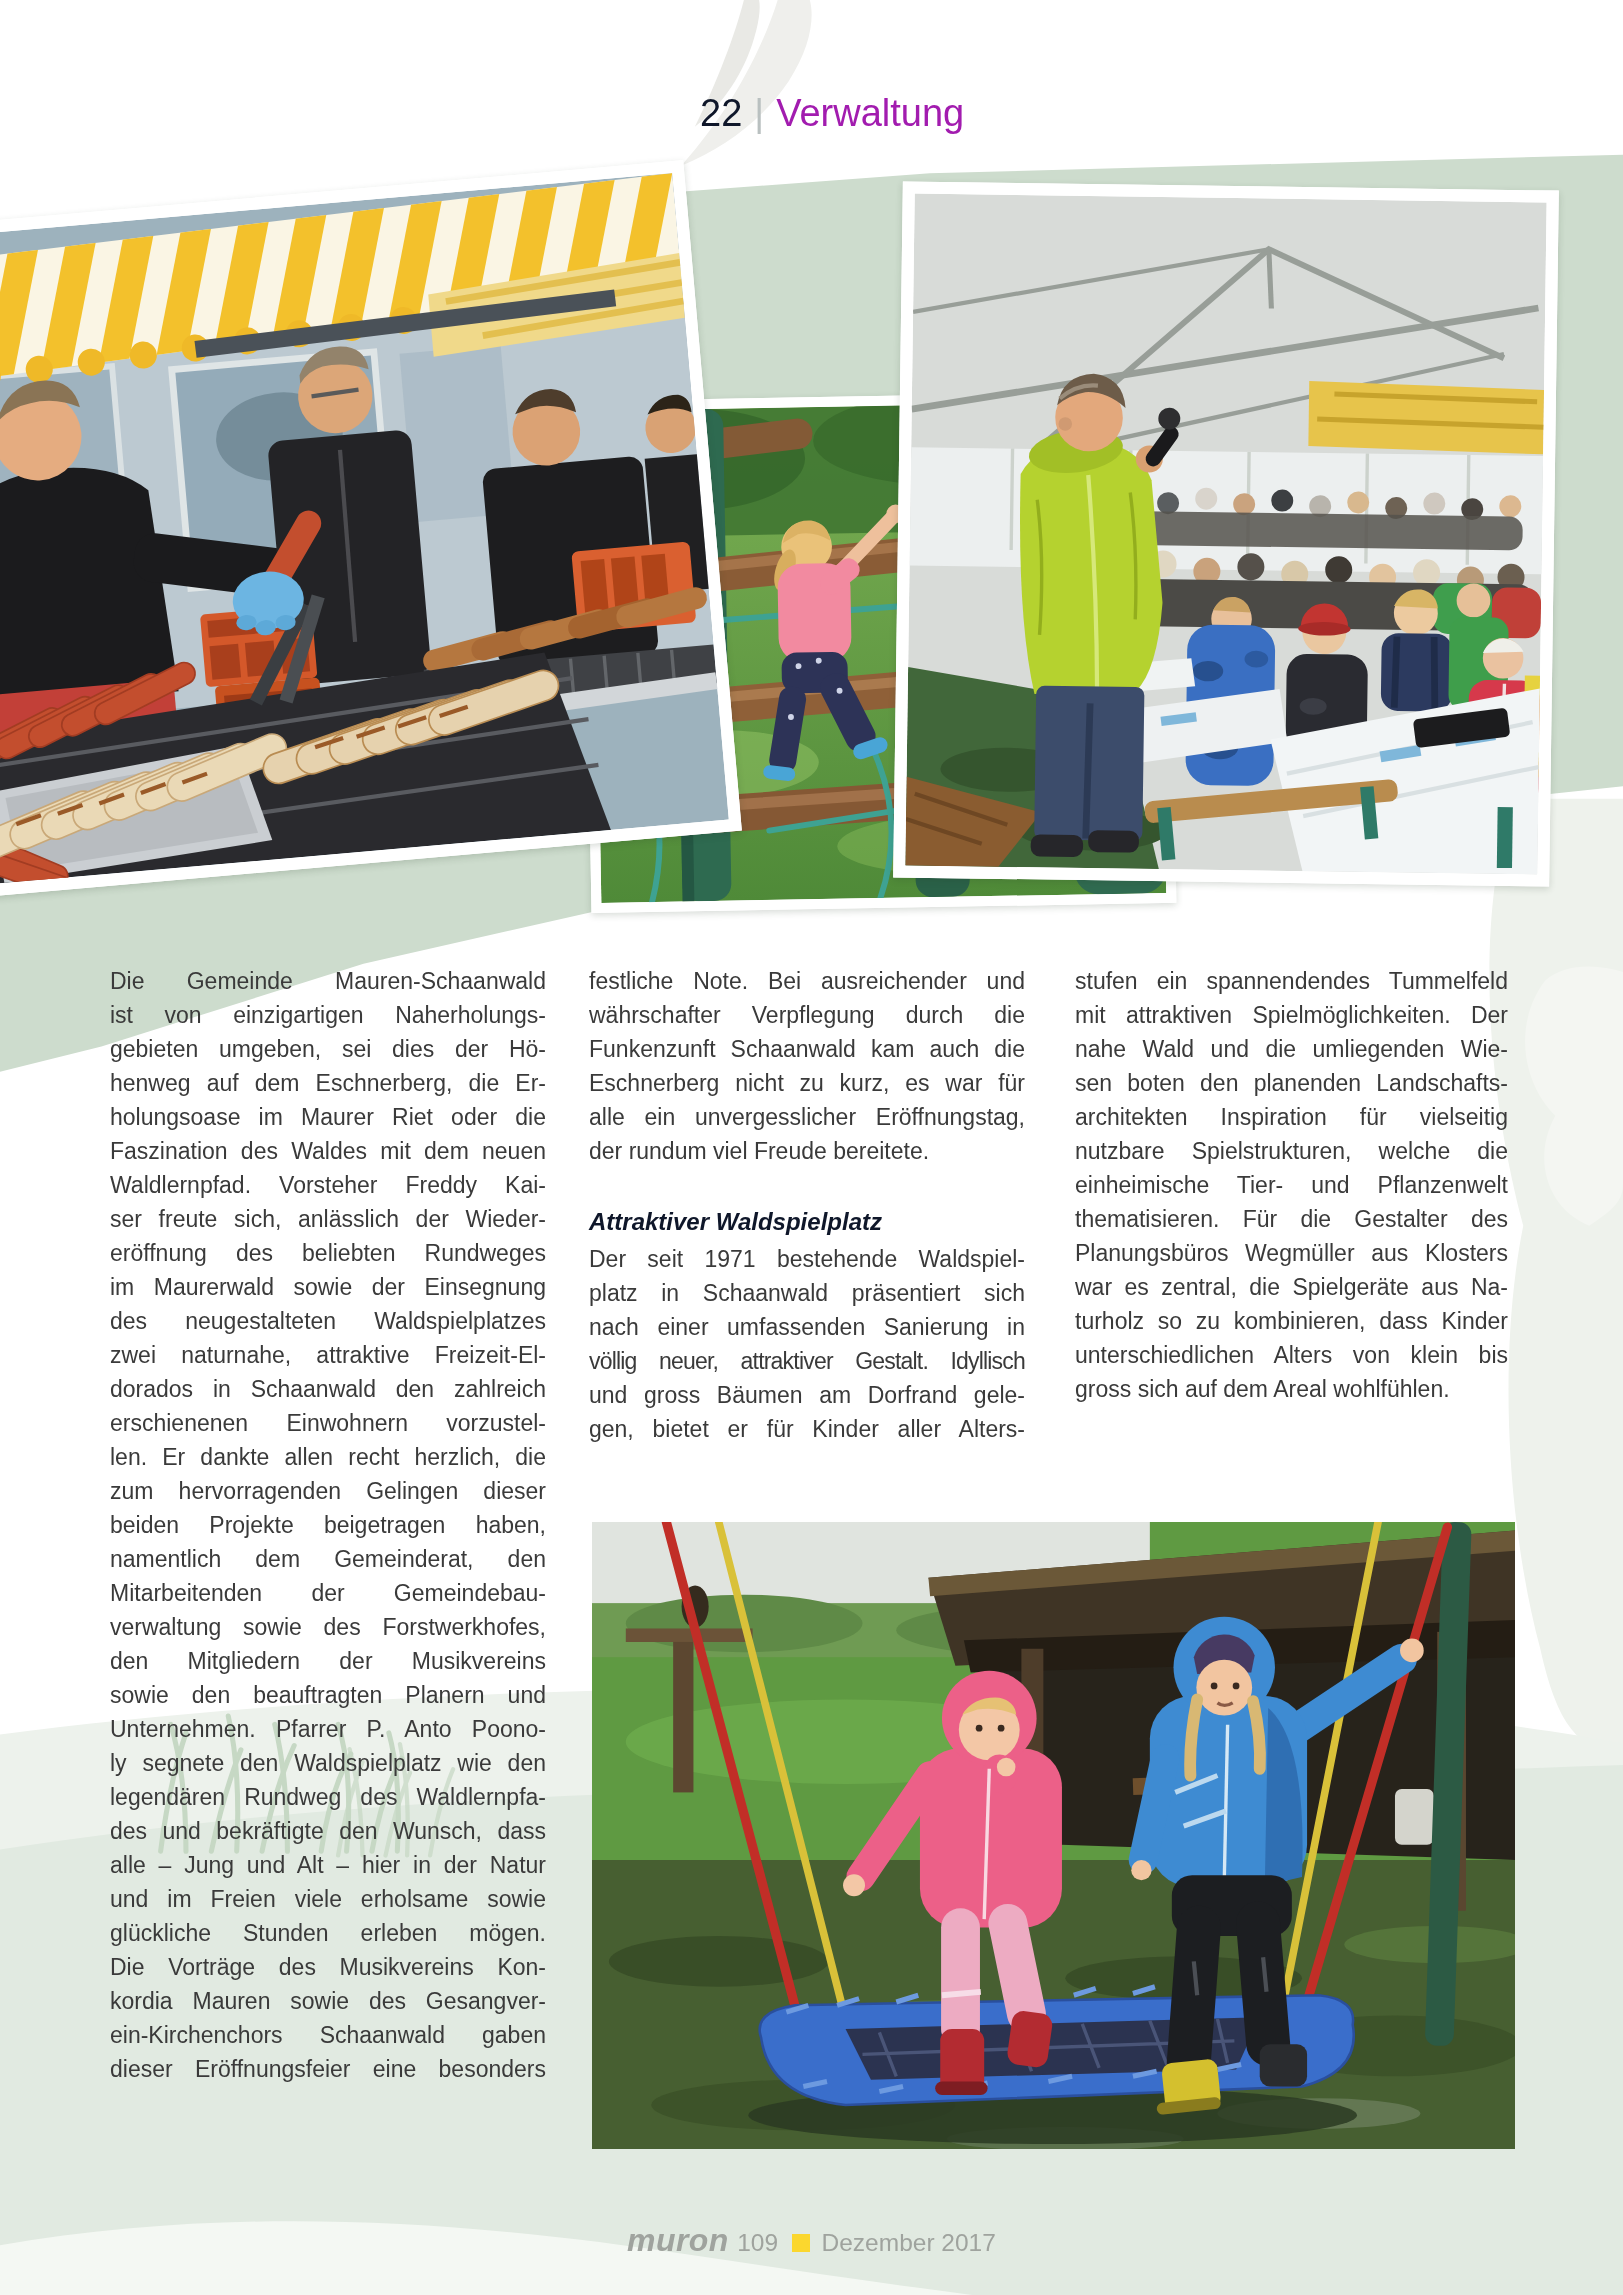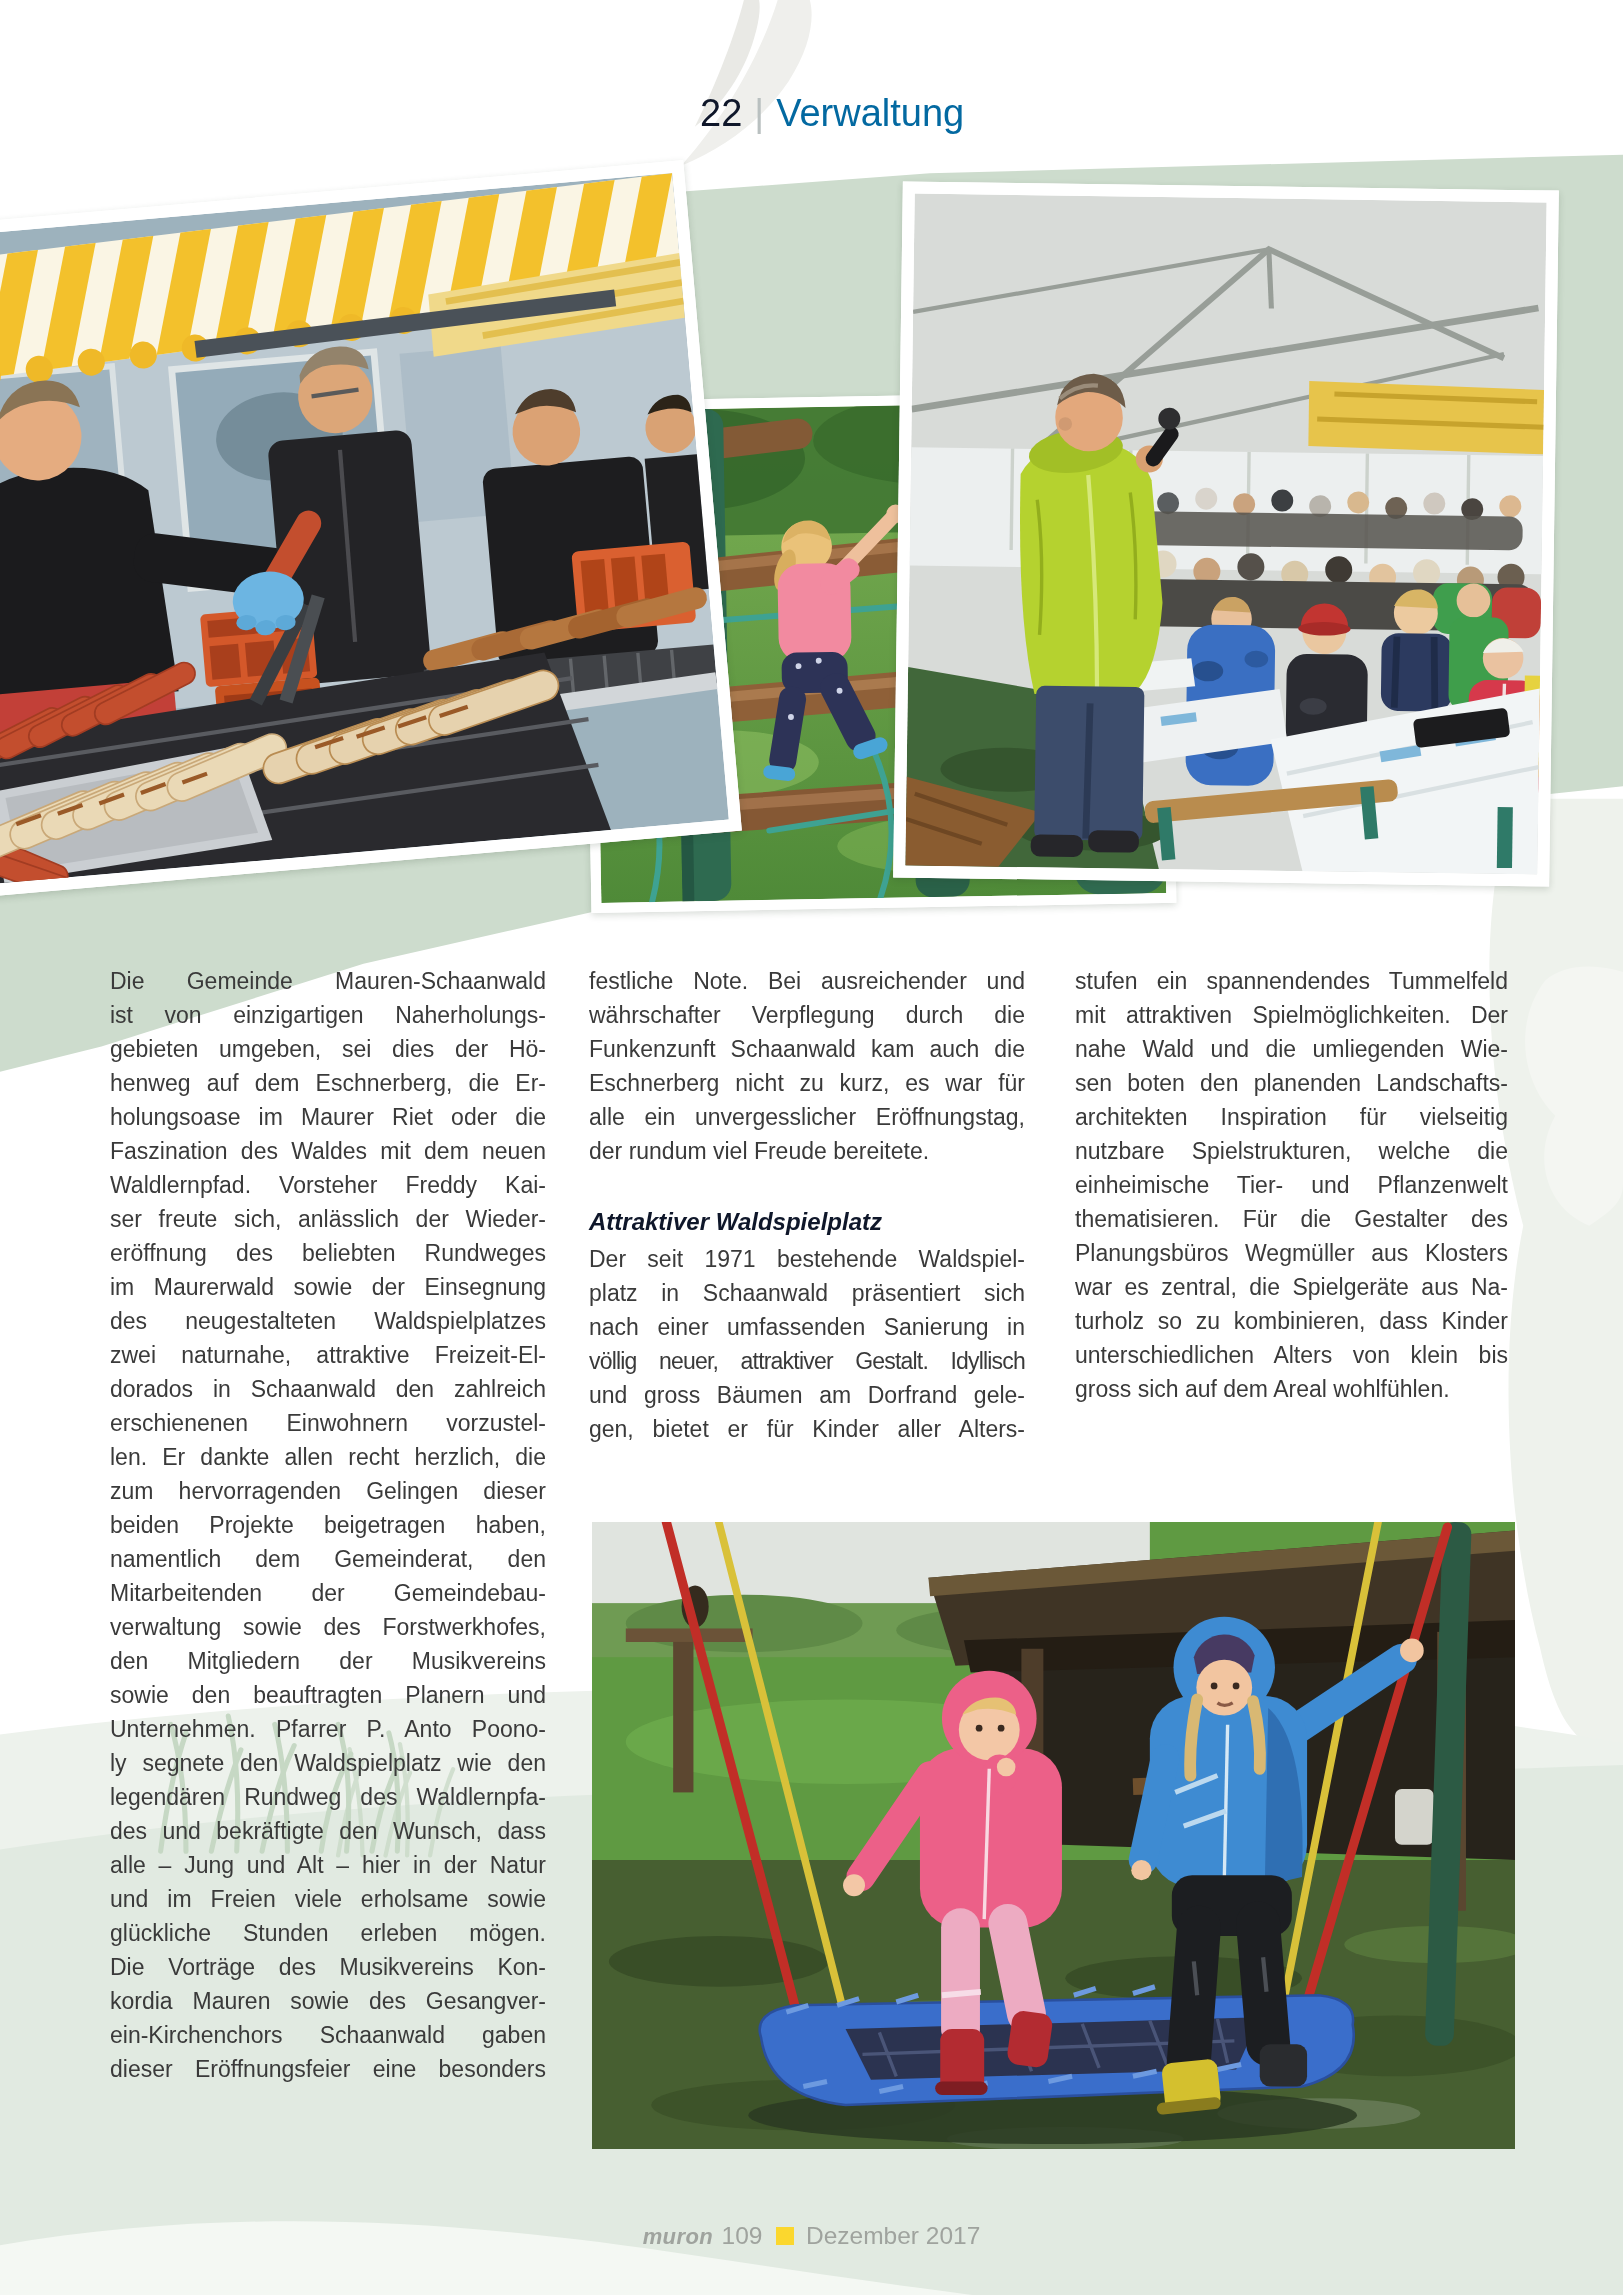"Verwaltung" .pageheader .sec { color: #0369a1 -> #a21caf }
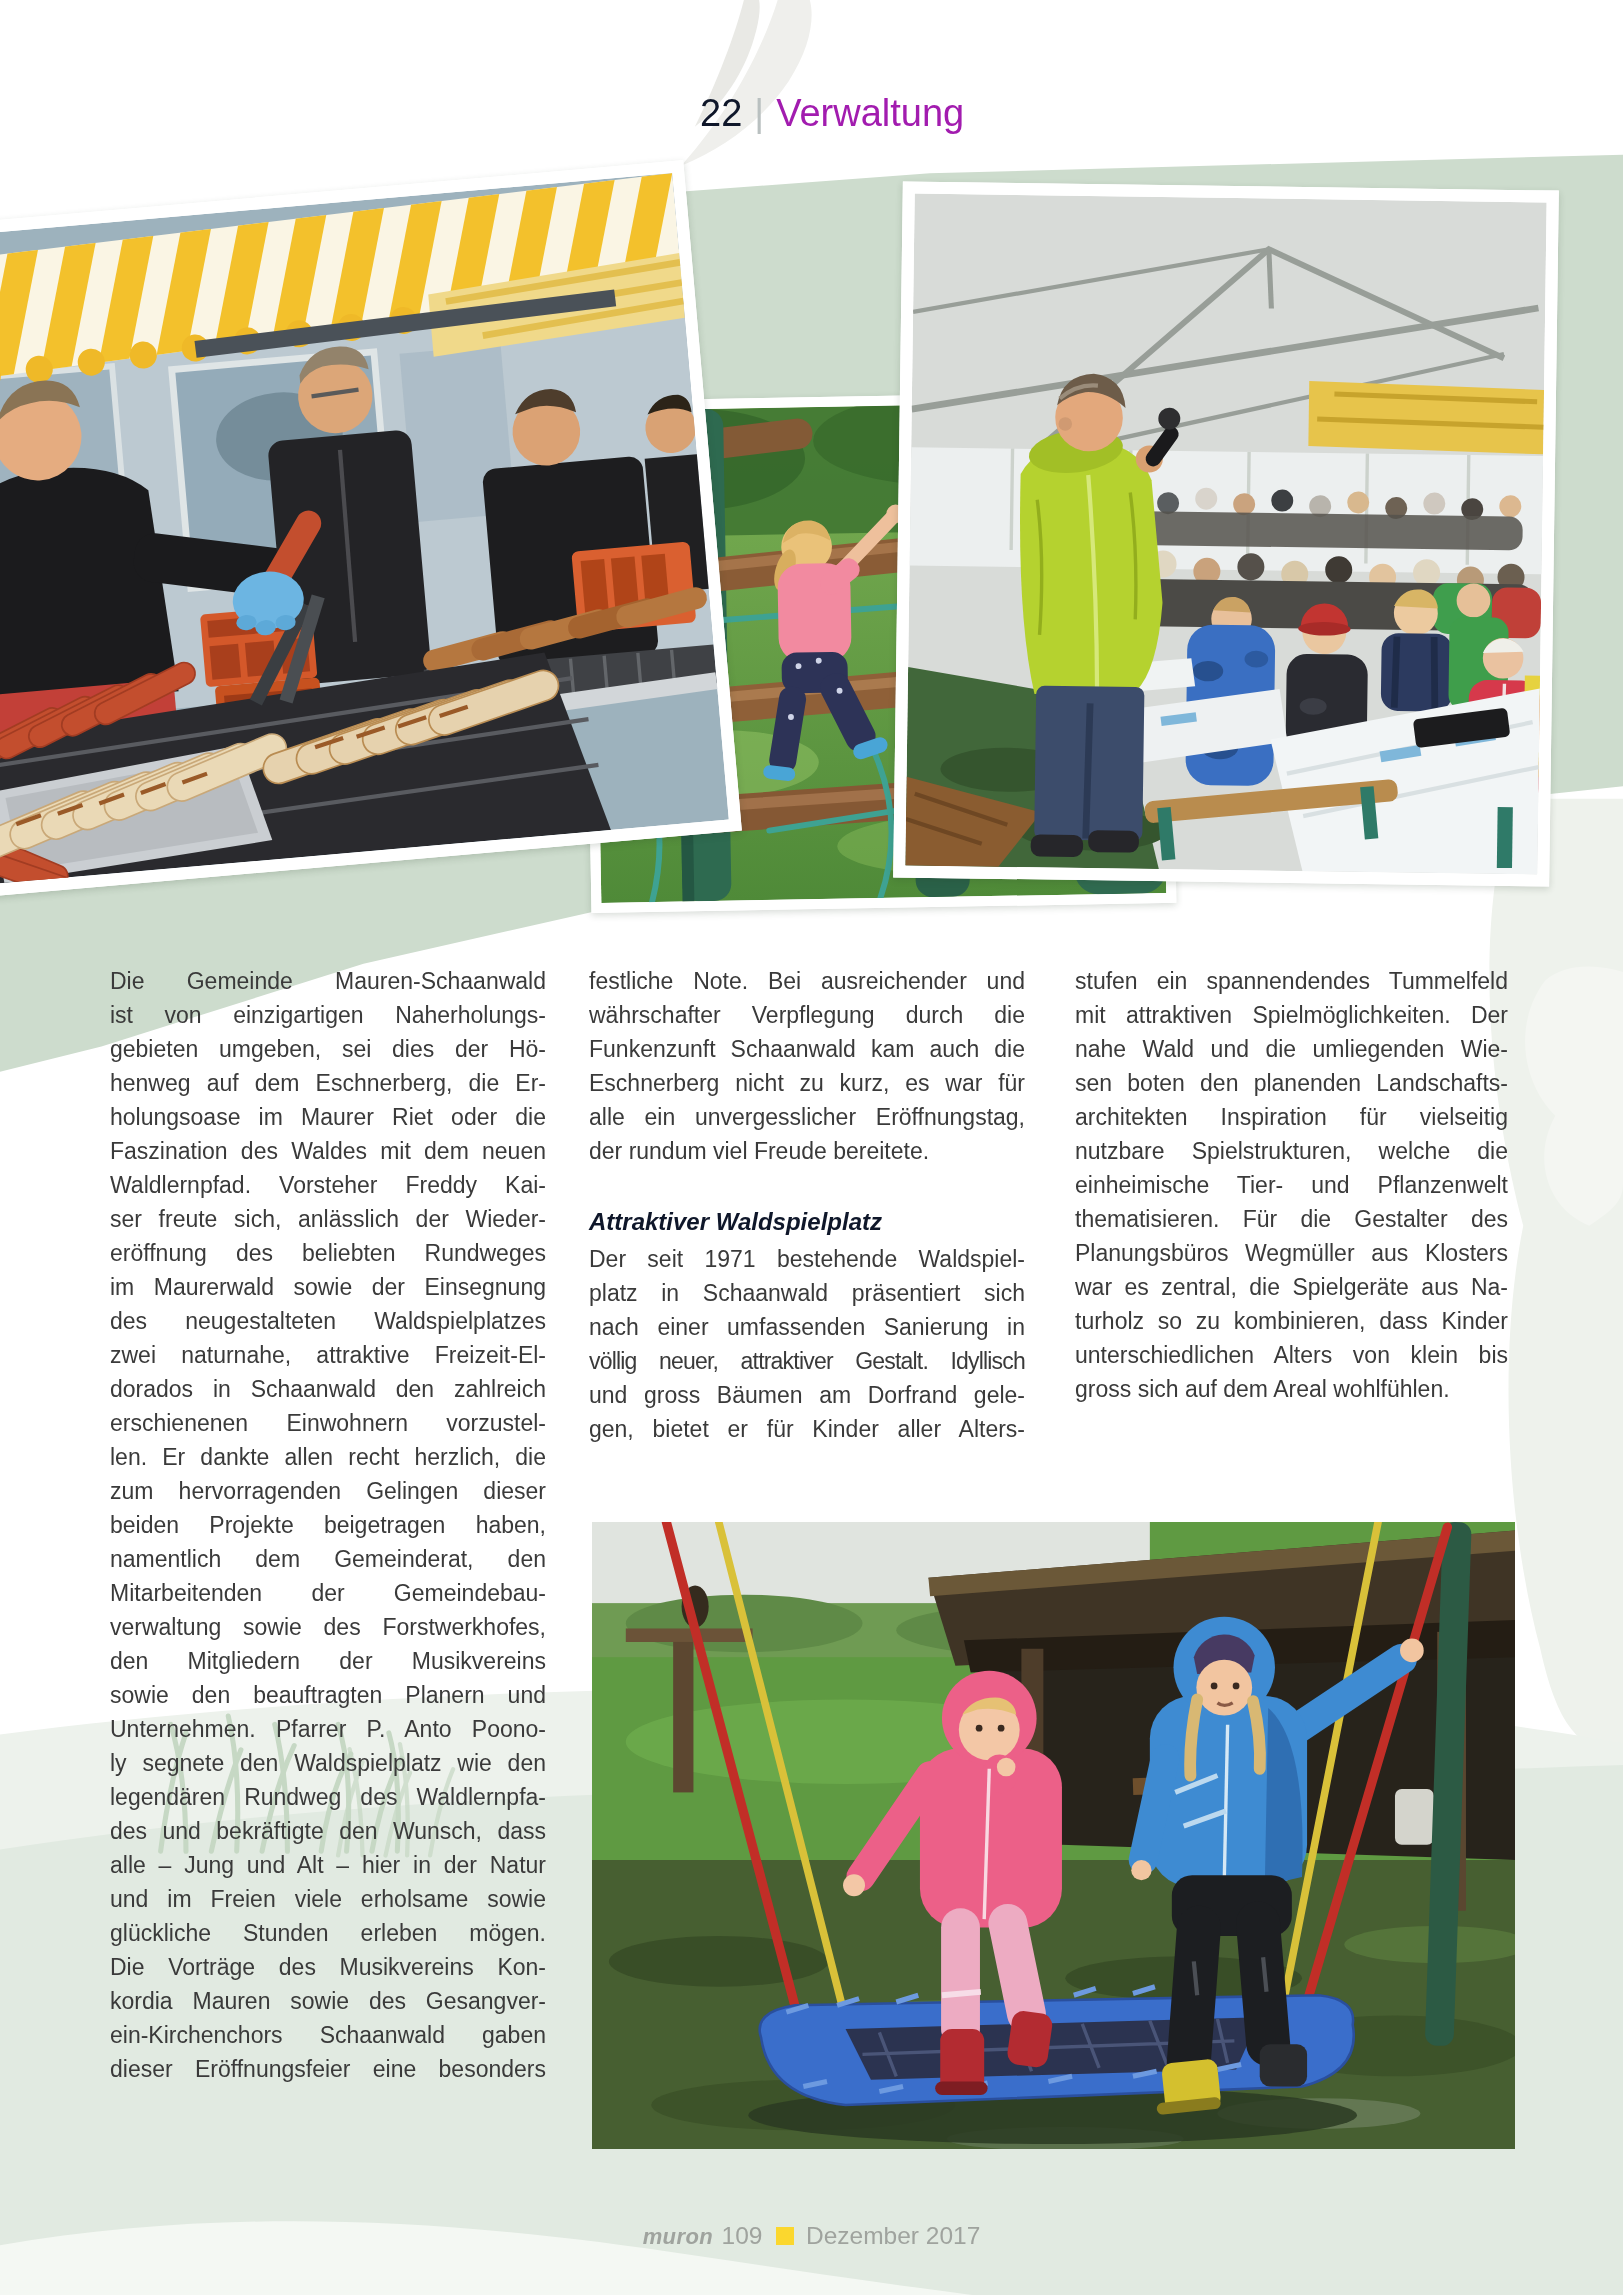"muron" .pagefooter .mag { font-size: 22px -> 32px }
